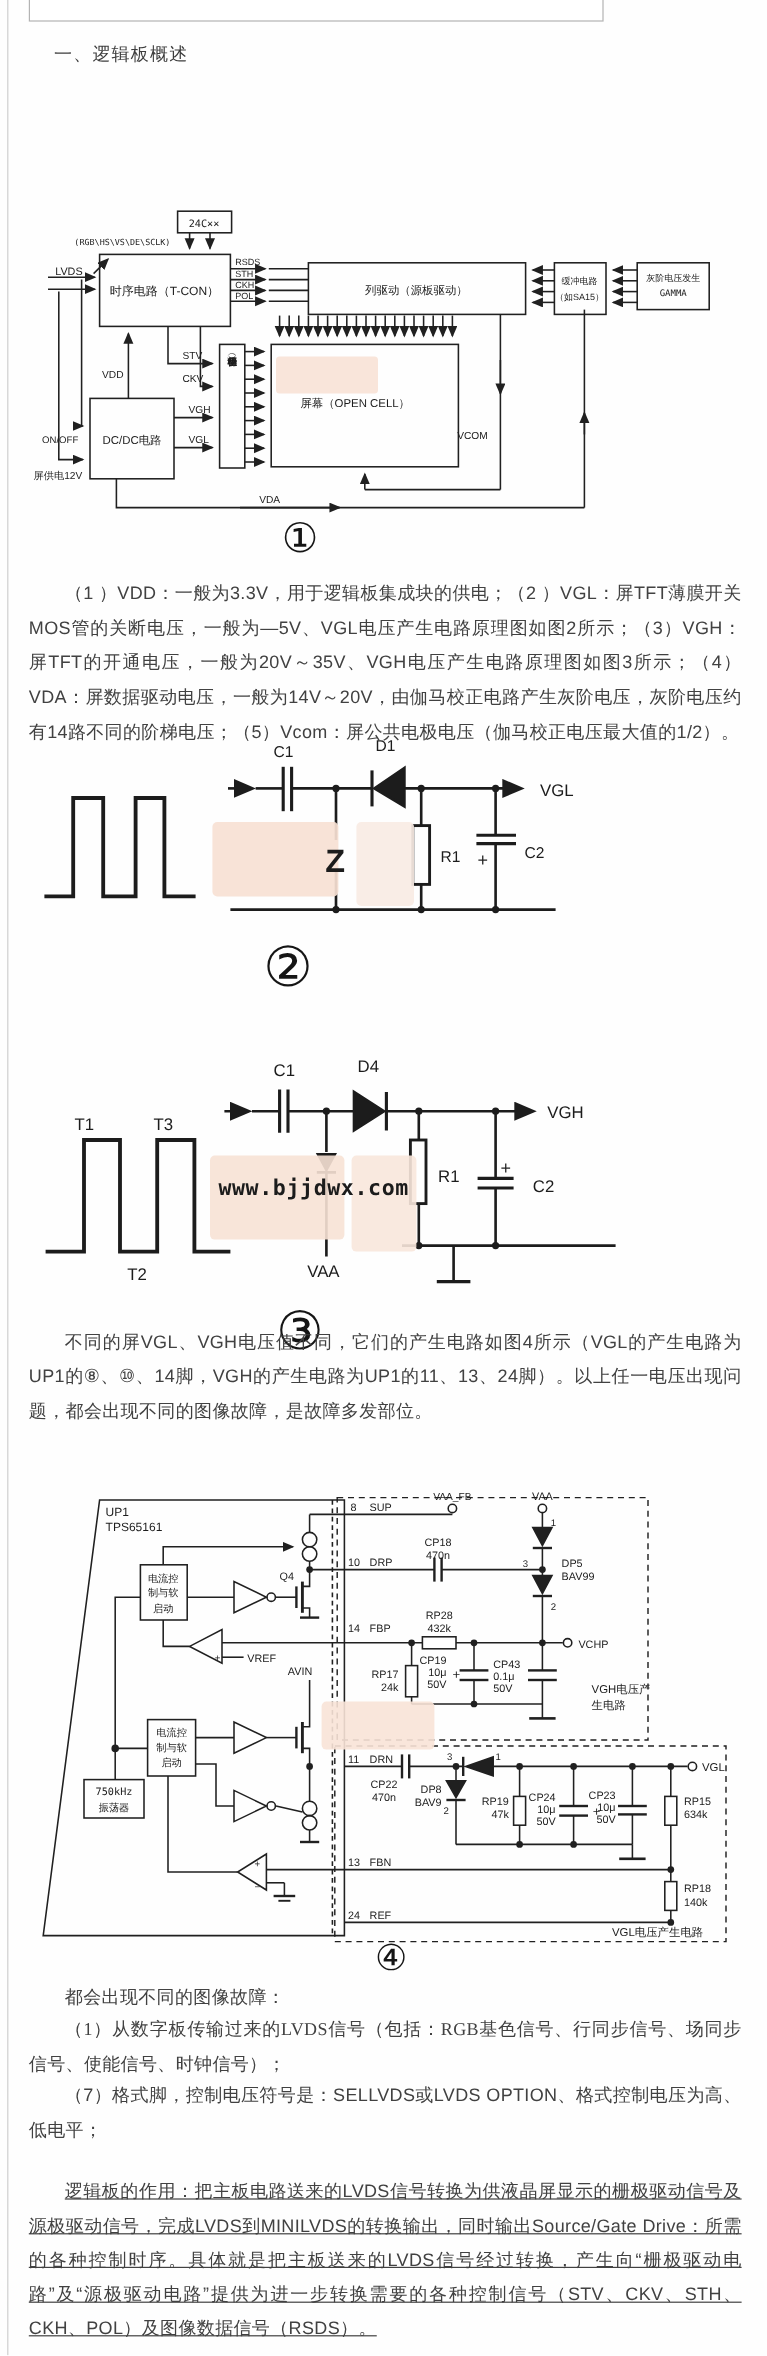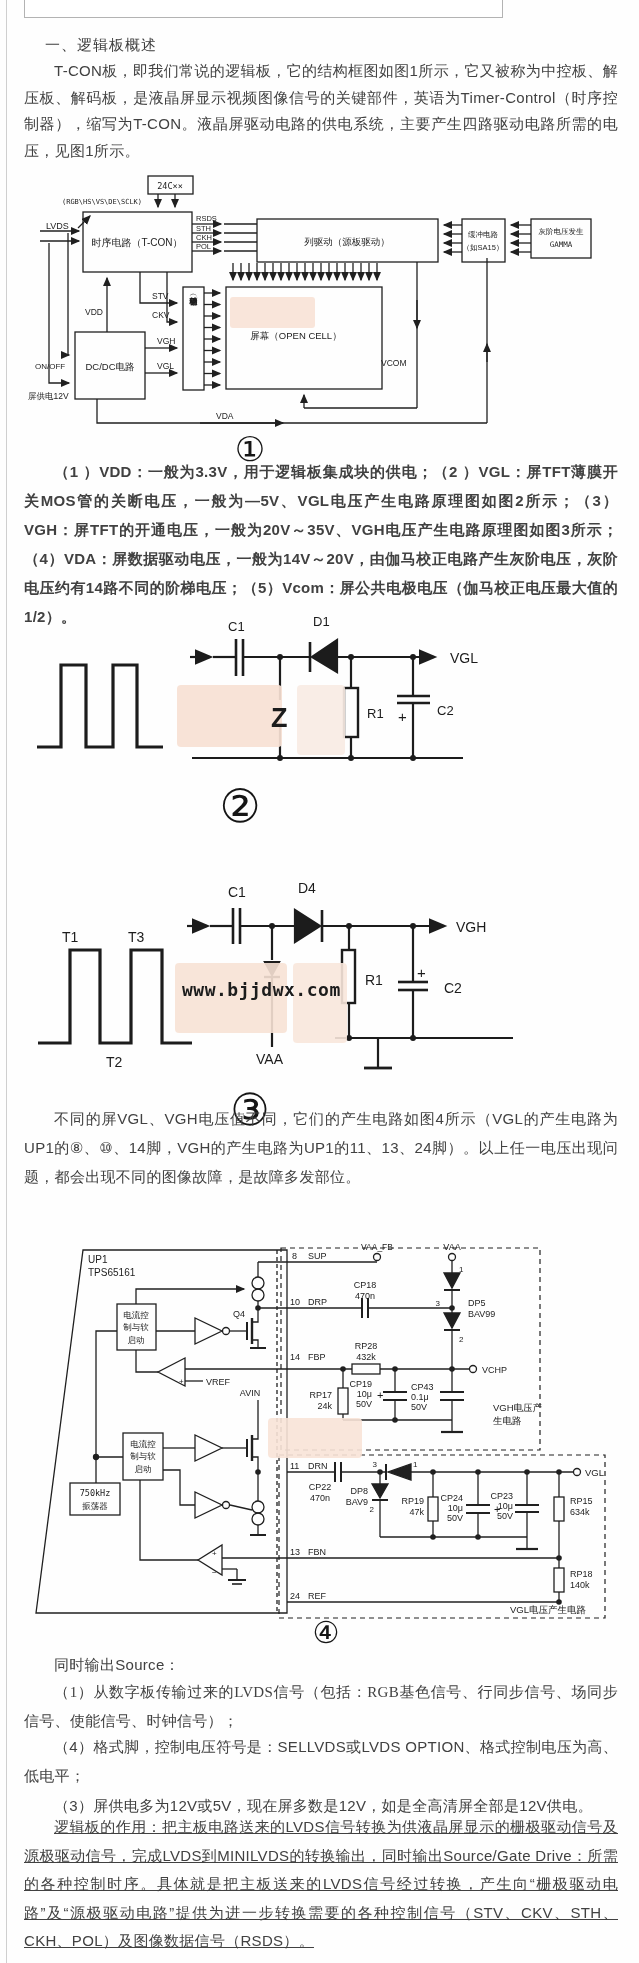"T-CON板，即我们常说的逻辑板，它的结构框图如图1所示，它又被称为中控板、解压" div.abs { html: <div>T-CON板，即我们常说的逻辑板，它的结构框图如图1所示，它又被称为中控板、解压板、解码板，是液晶屏显示视频图像信号的关键部件，英语为Timer-Control（时序控制器），缩写为T-CON。液晶屏驱动电路的供电系统，主要产生四路驱动电路所需的电压，见图1所示。</div> -> none }
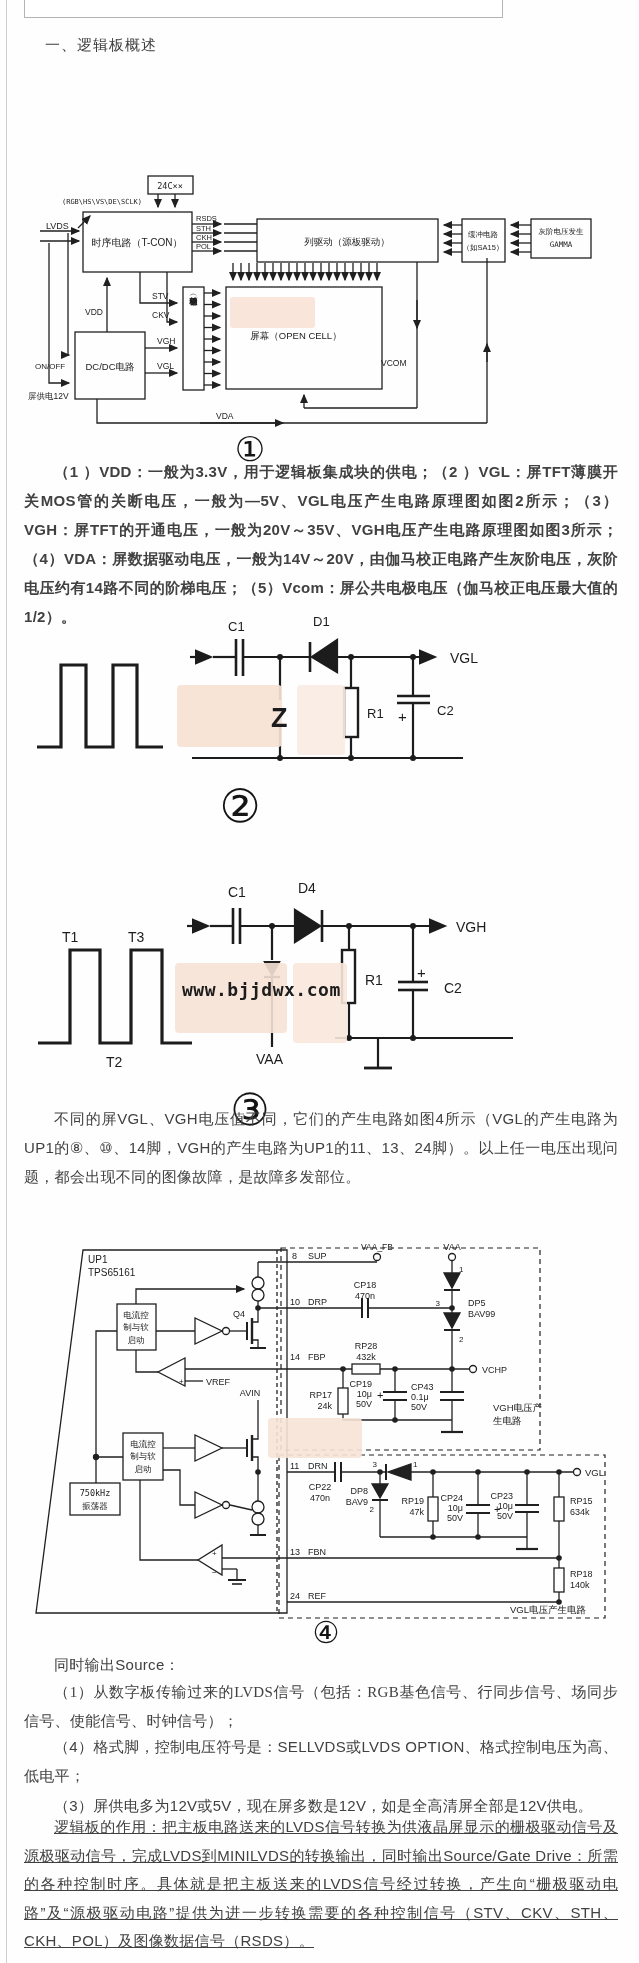"（1 ）VDD：一般为3.3V，用于逻辑板集成块的供电；（2" div.abs { font-weight: bold -> none; top: 457px -> 480px }
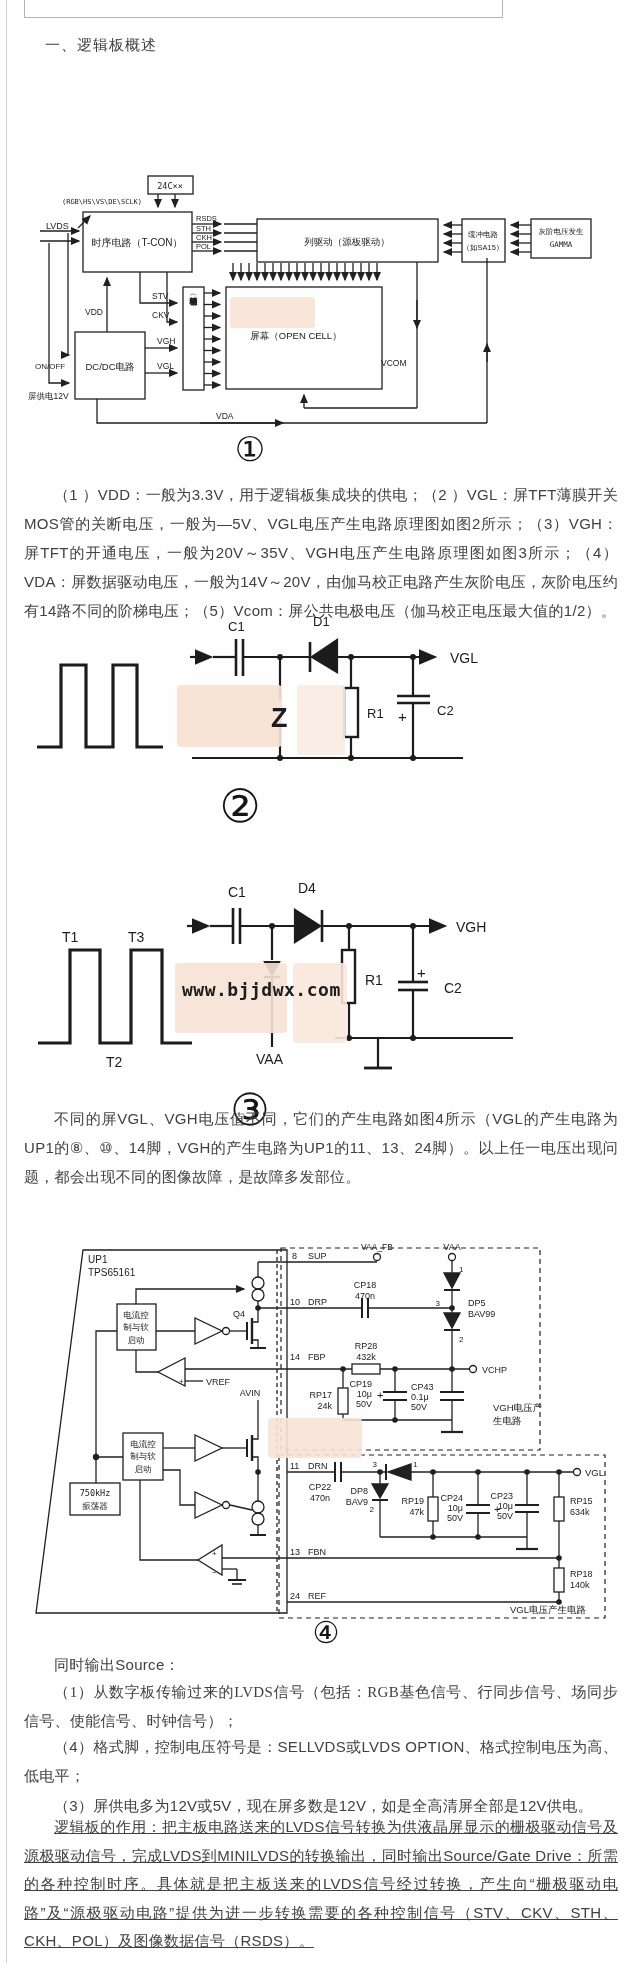"同时输出Source：" div.abs { text: 同时输出Source -> 都会出现不同的图像故障 }
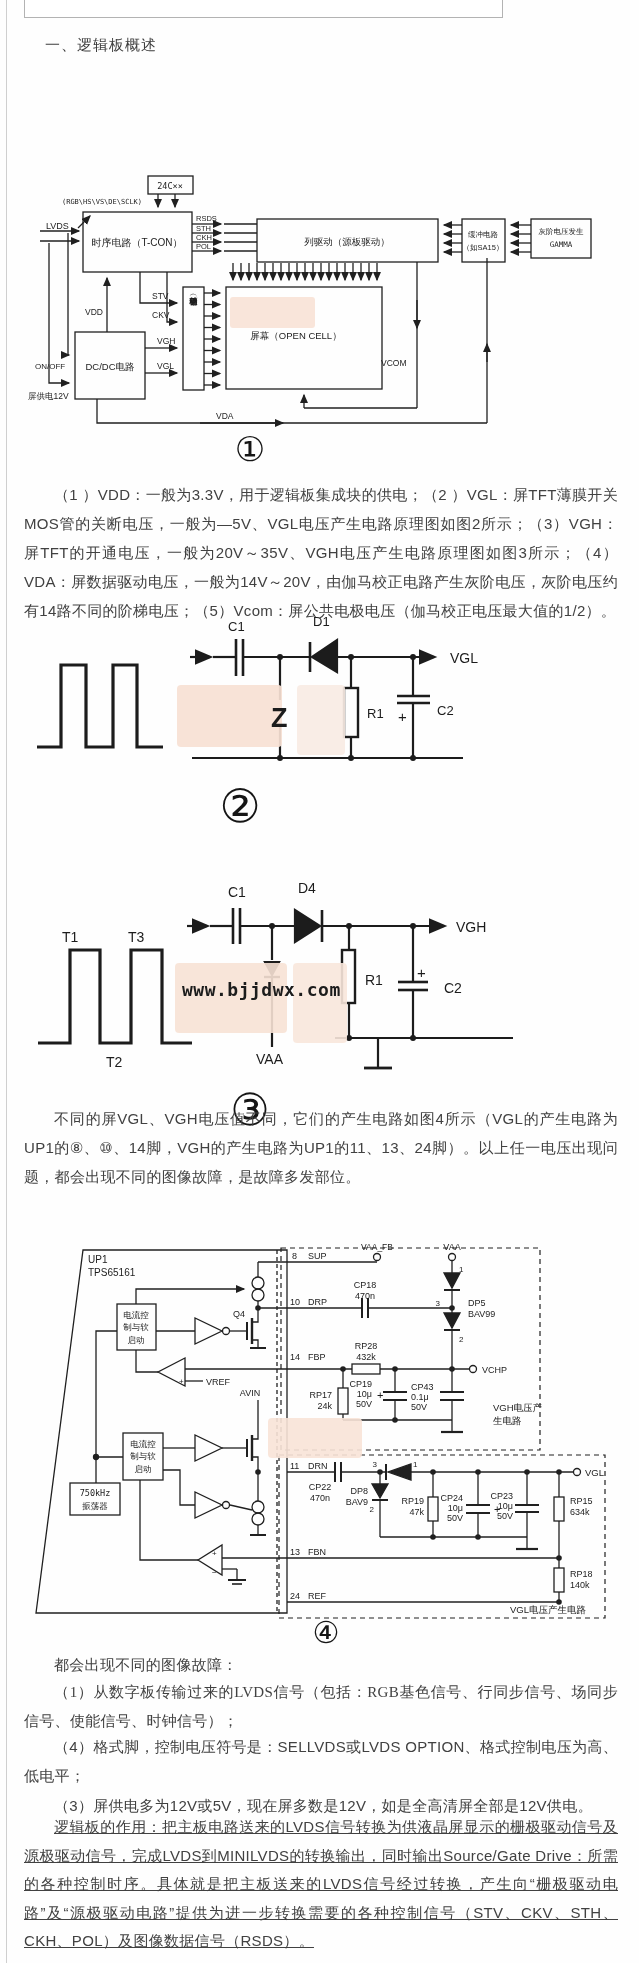"（4）格式脚，控制电压符号是：SELLVDS或LVDS" div.abs { text: 4 -> 7 }
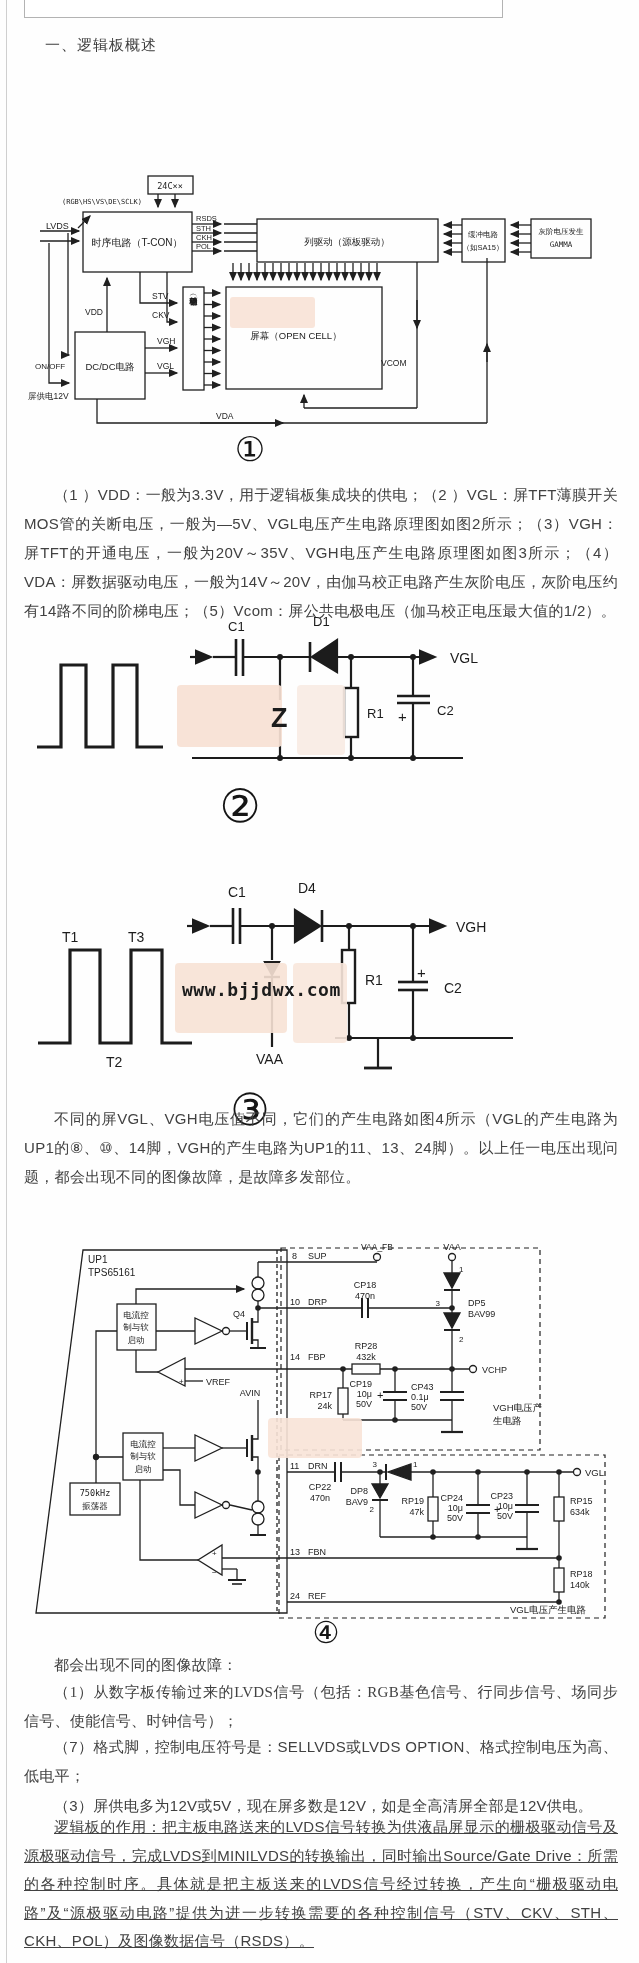"（3）屏供电多为12V或5V，现在屏多数是12V，如是全高清屏全部是12V供电。" div.abs { html: <div>（3）屏供电多为12V或5V，现在屏多数是12V，如是全高清屏全部是12V供电。</div> -> none }
